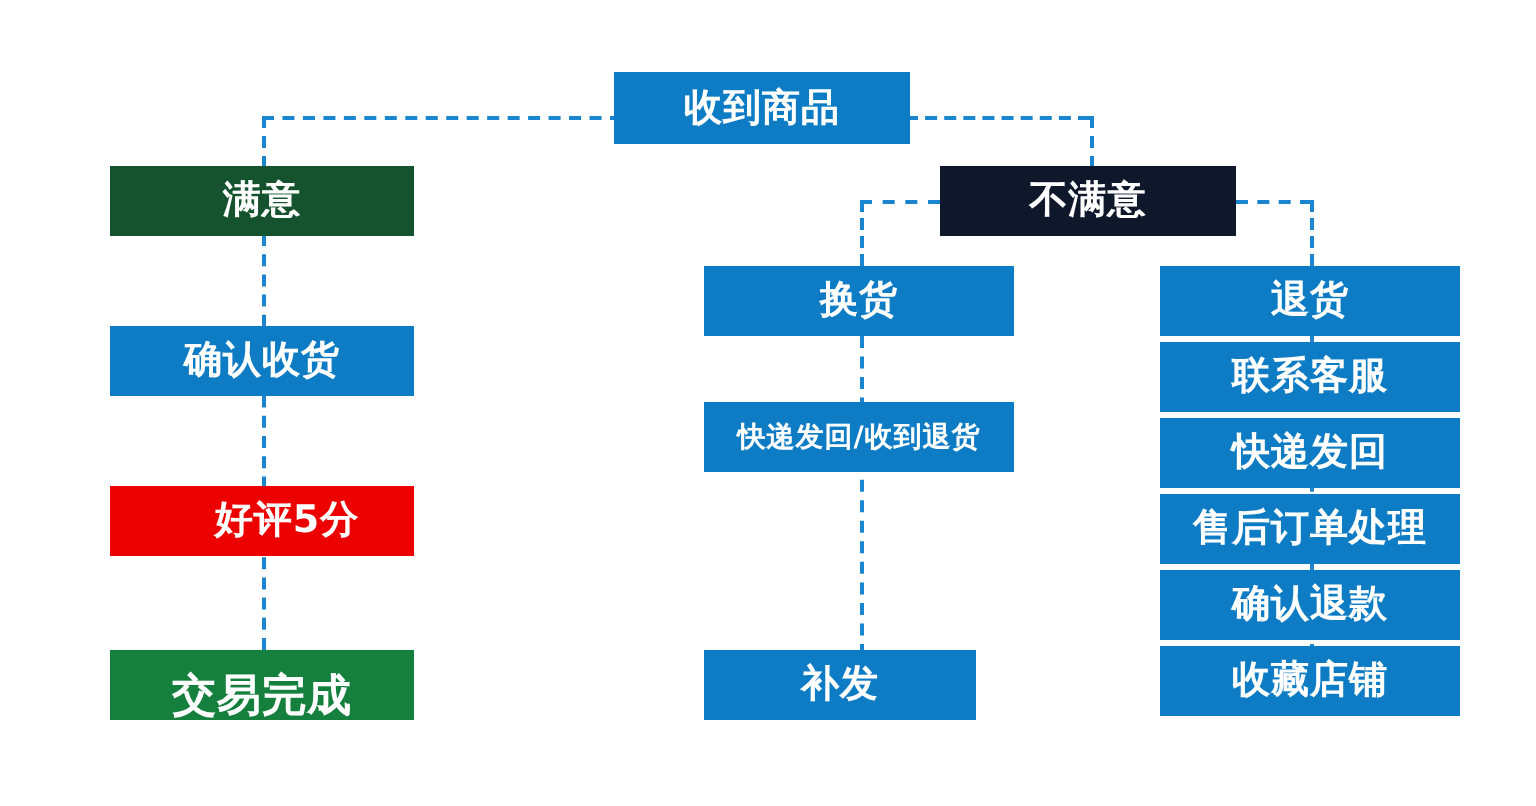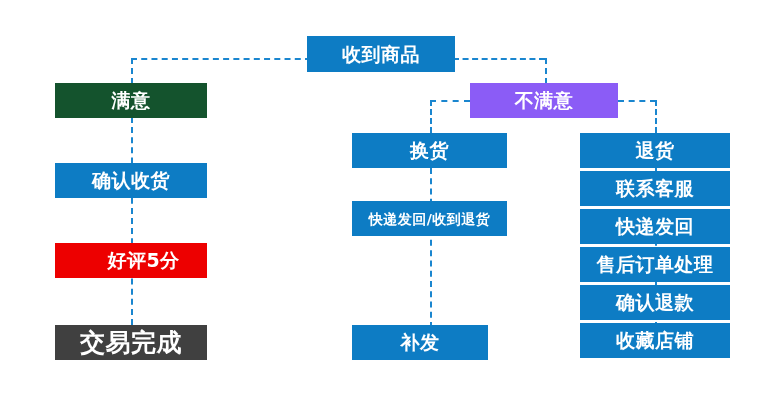"不满意" div.node { background: #8b5cf6 -> #0f172a }
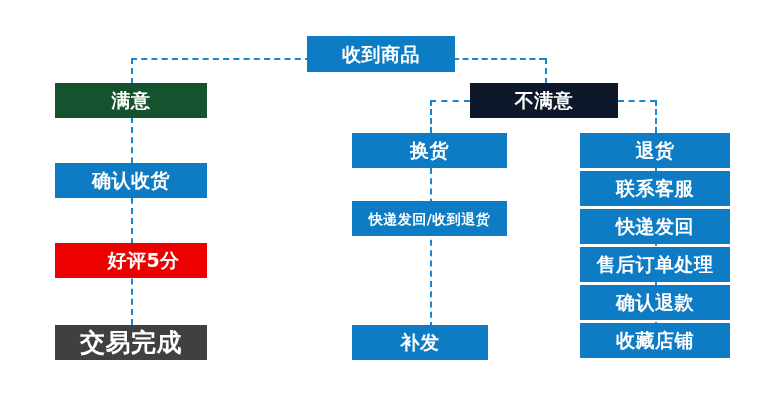"交易完成" div.node { align-items: none -> flex-end; background: #404040 -> #15803d; font-size: 25px -> 22px }
